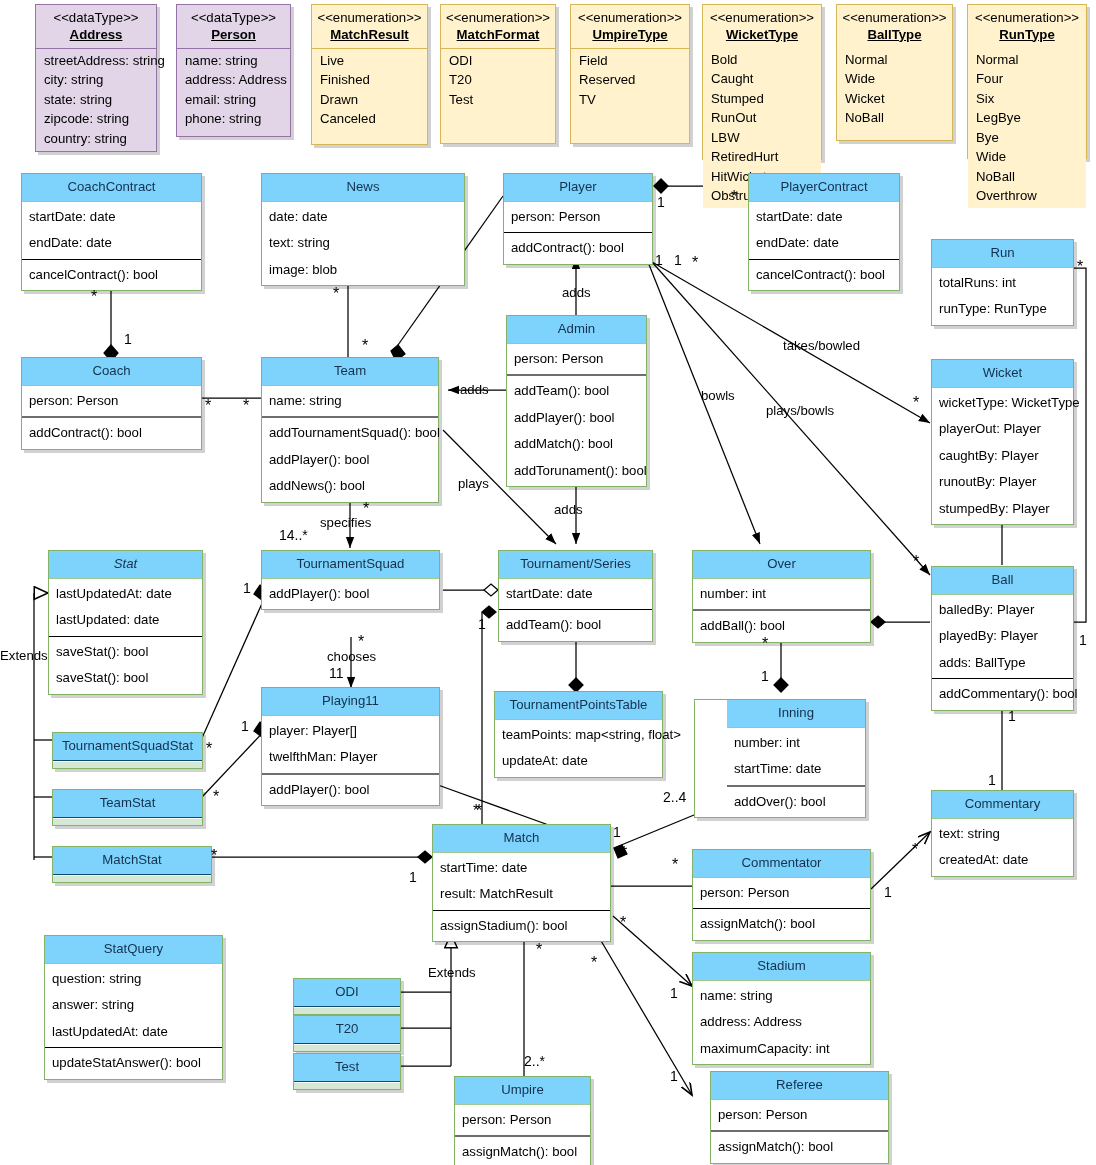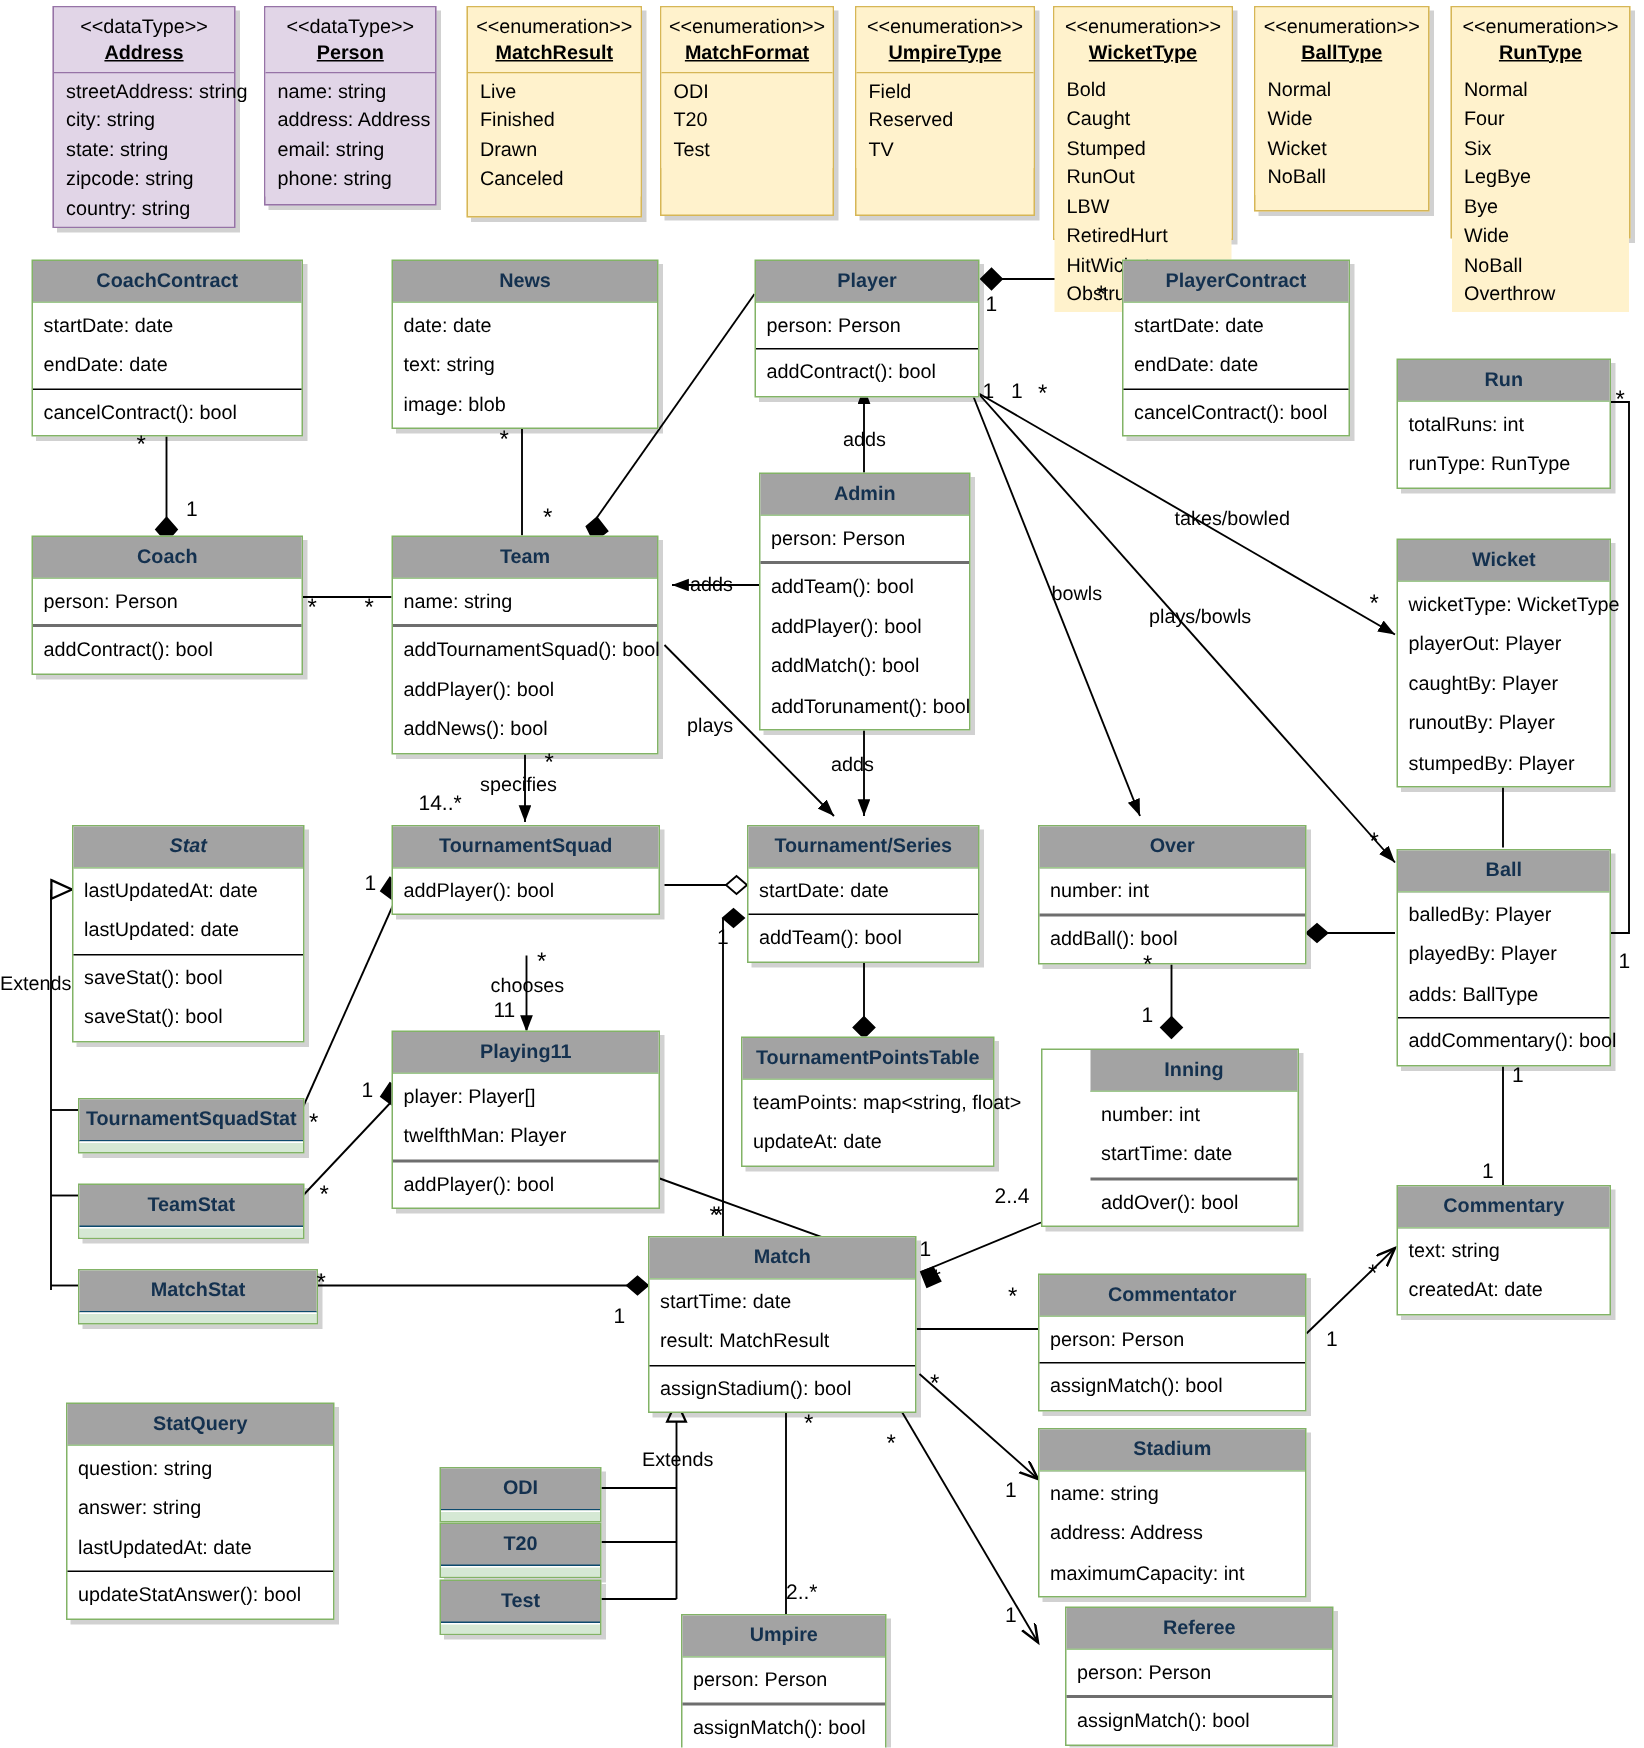"CoachContract" .box .hdr { background: #a3a3a3 -> #7dd3fc; font-weight: bold -> normal }
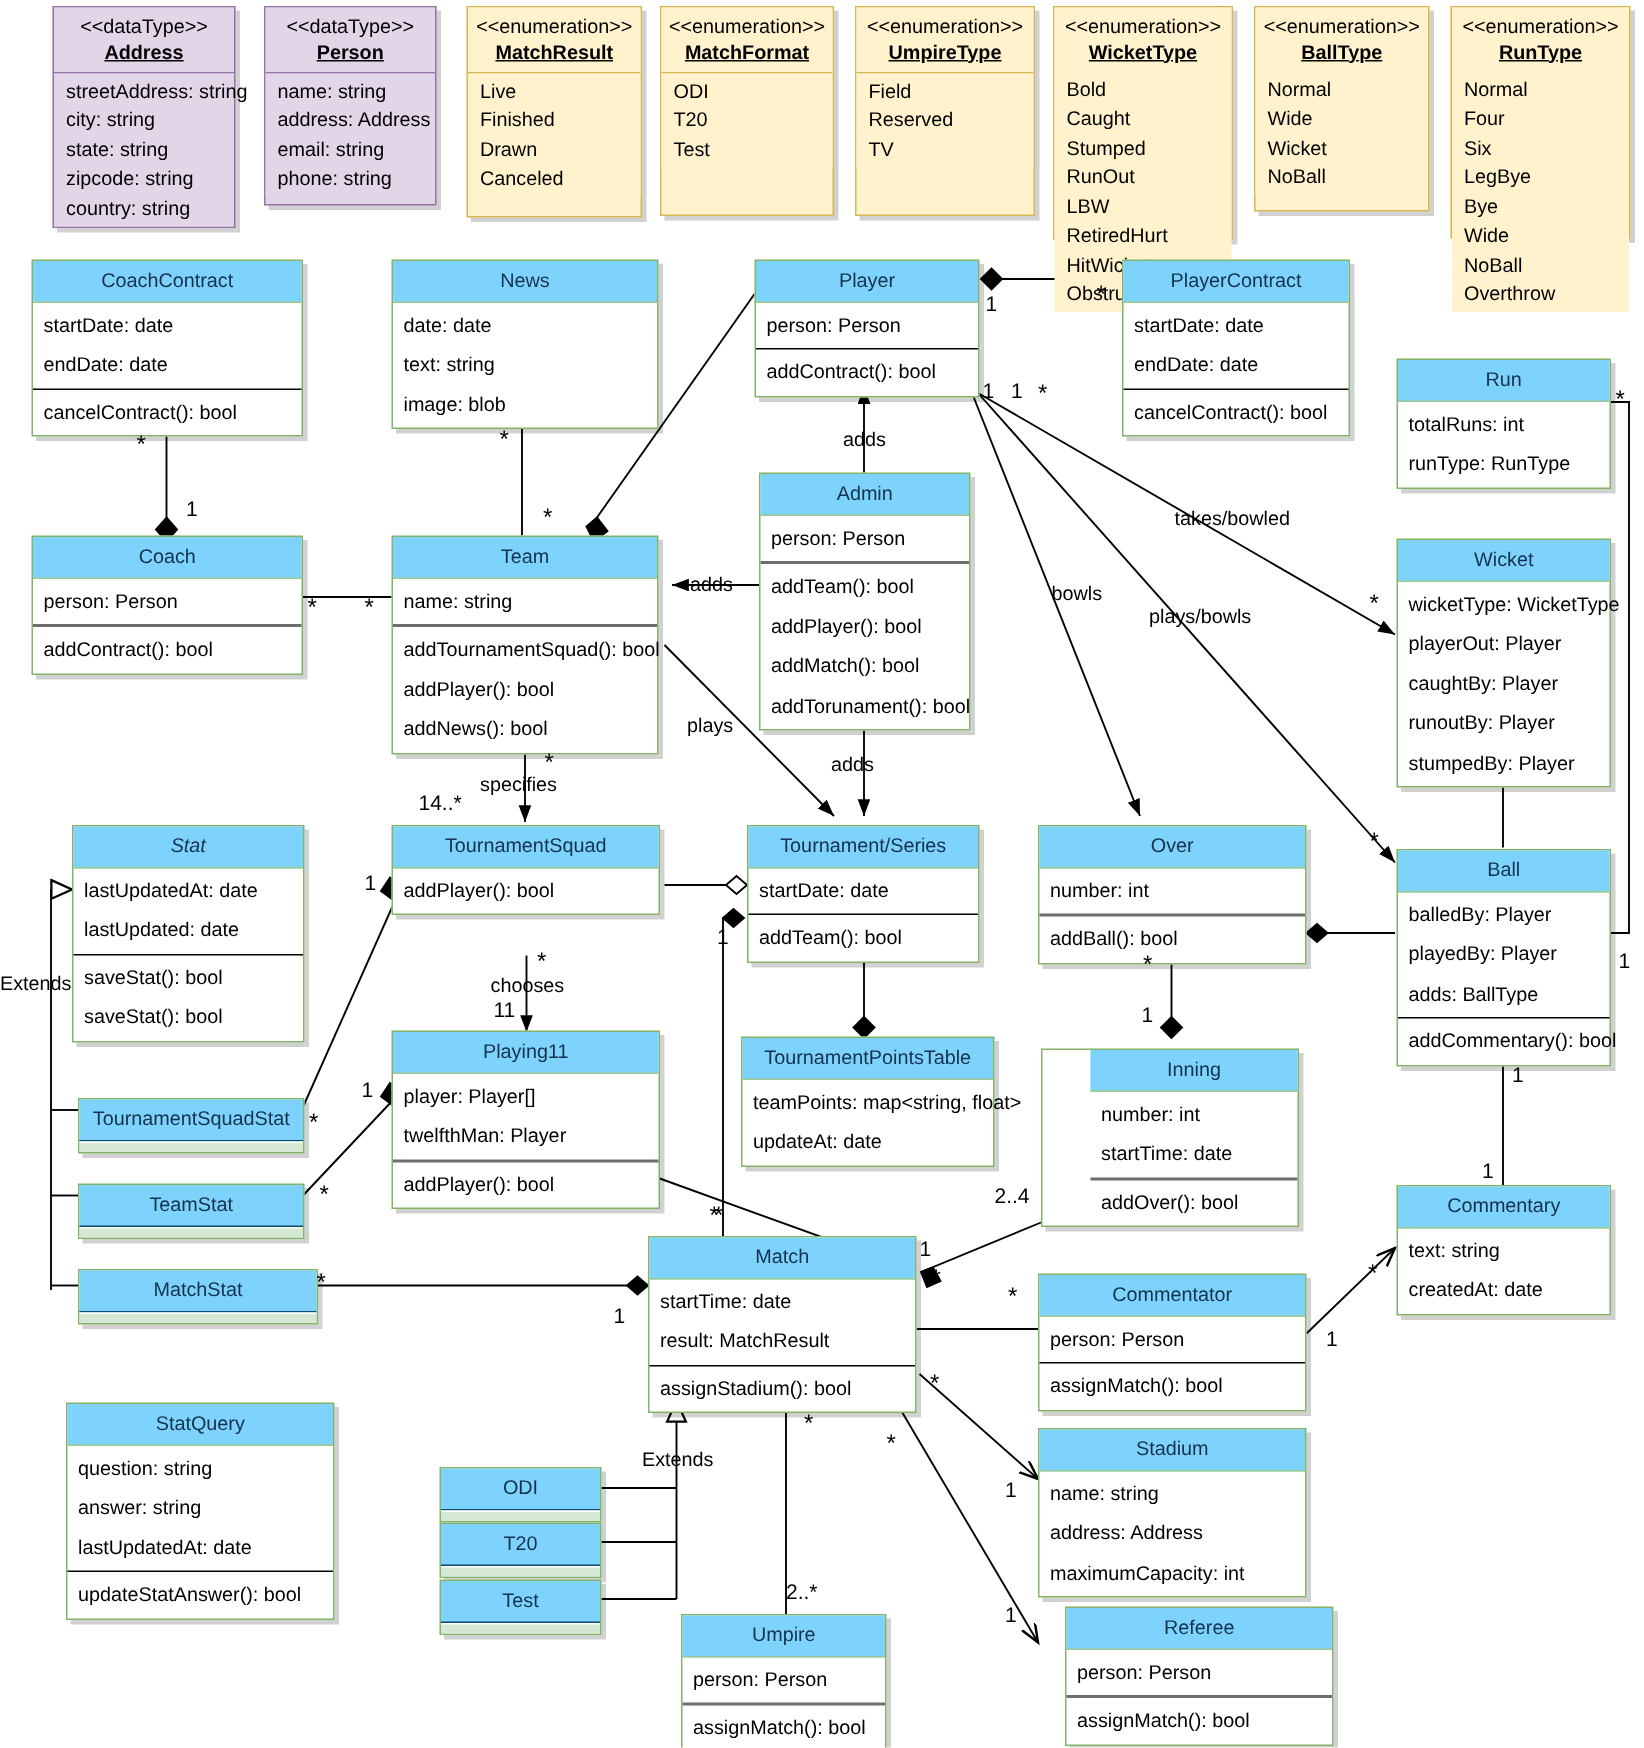"News" div.box { width: 178px -> 204px }
